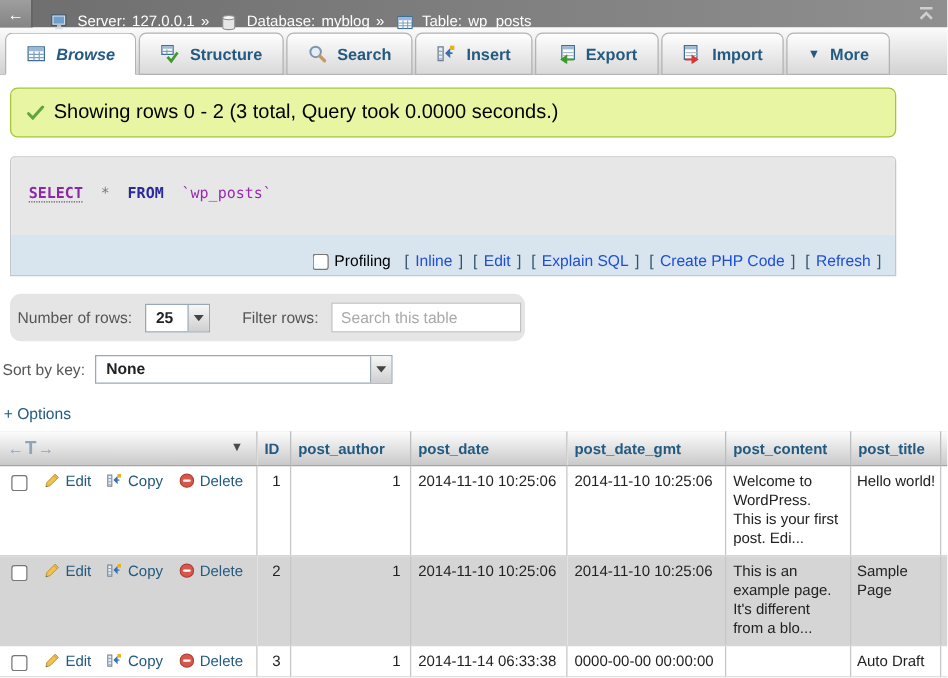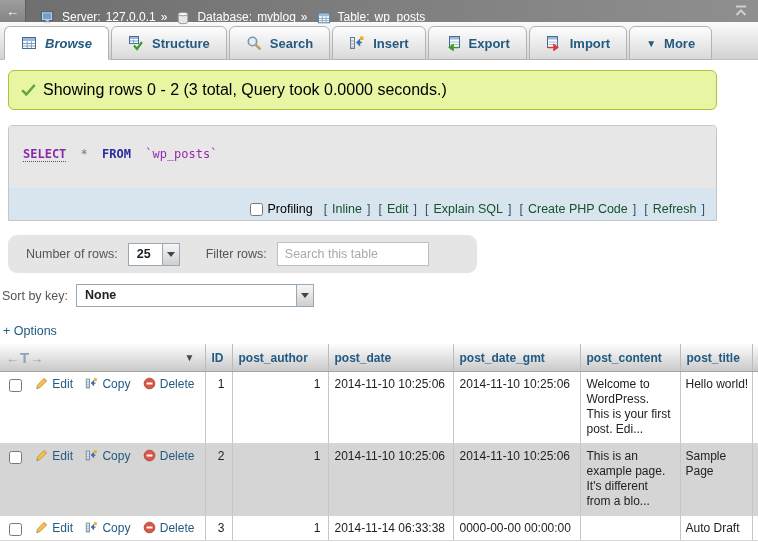"Inline" .toolstrip a { color: #14532d -> #1d4ed8 }
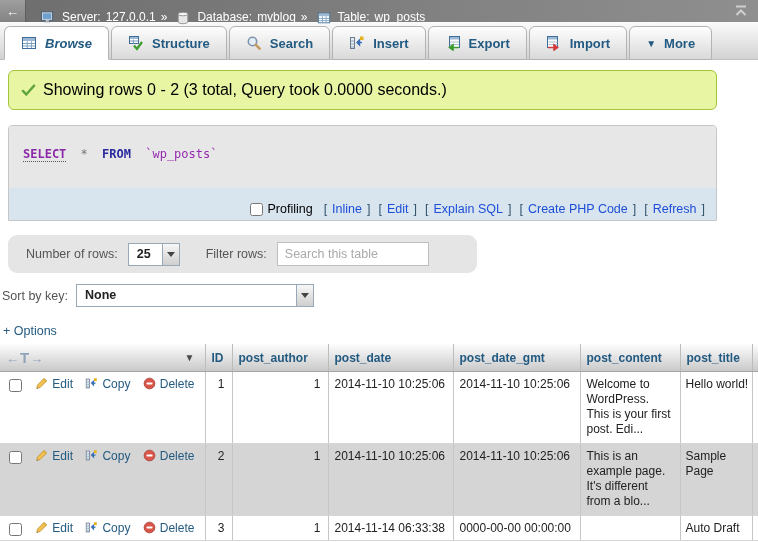"Number of rows:" .rowspanel { padding: 0 12px -> 0 0; width: 469px -> 412px }
